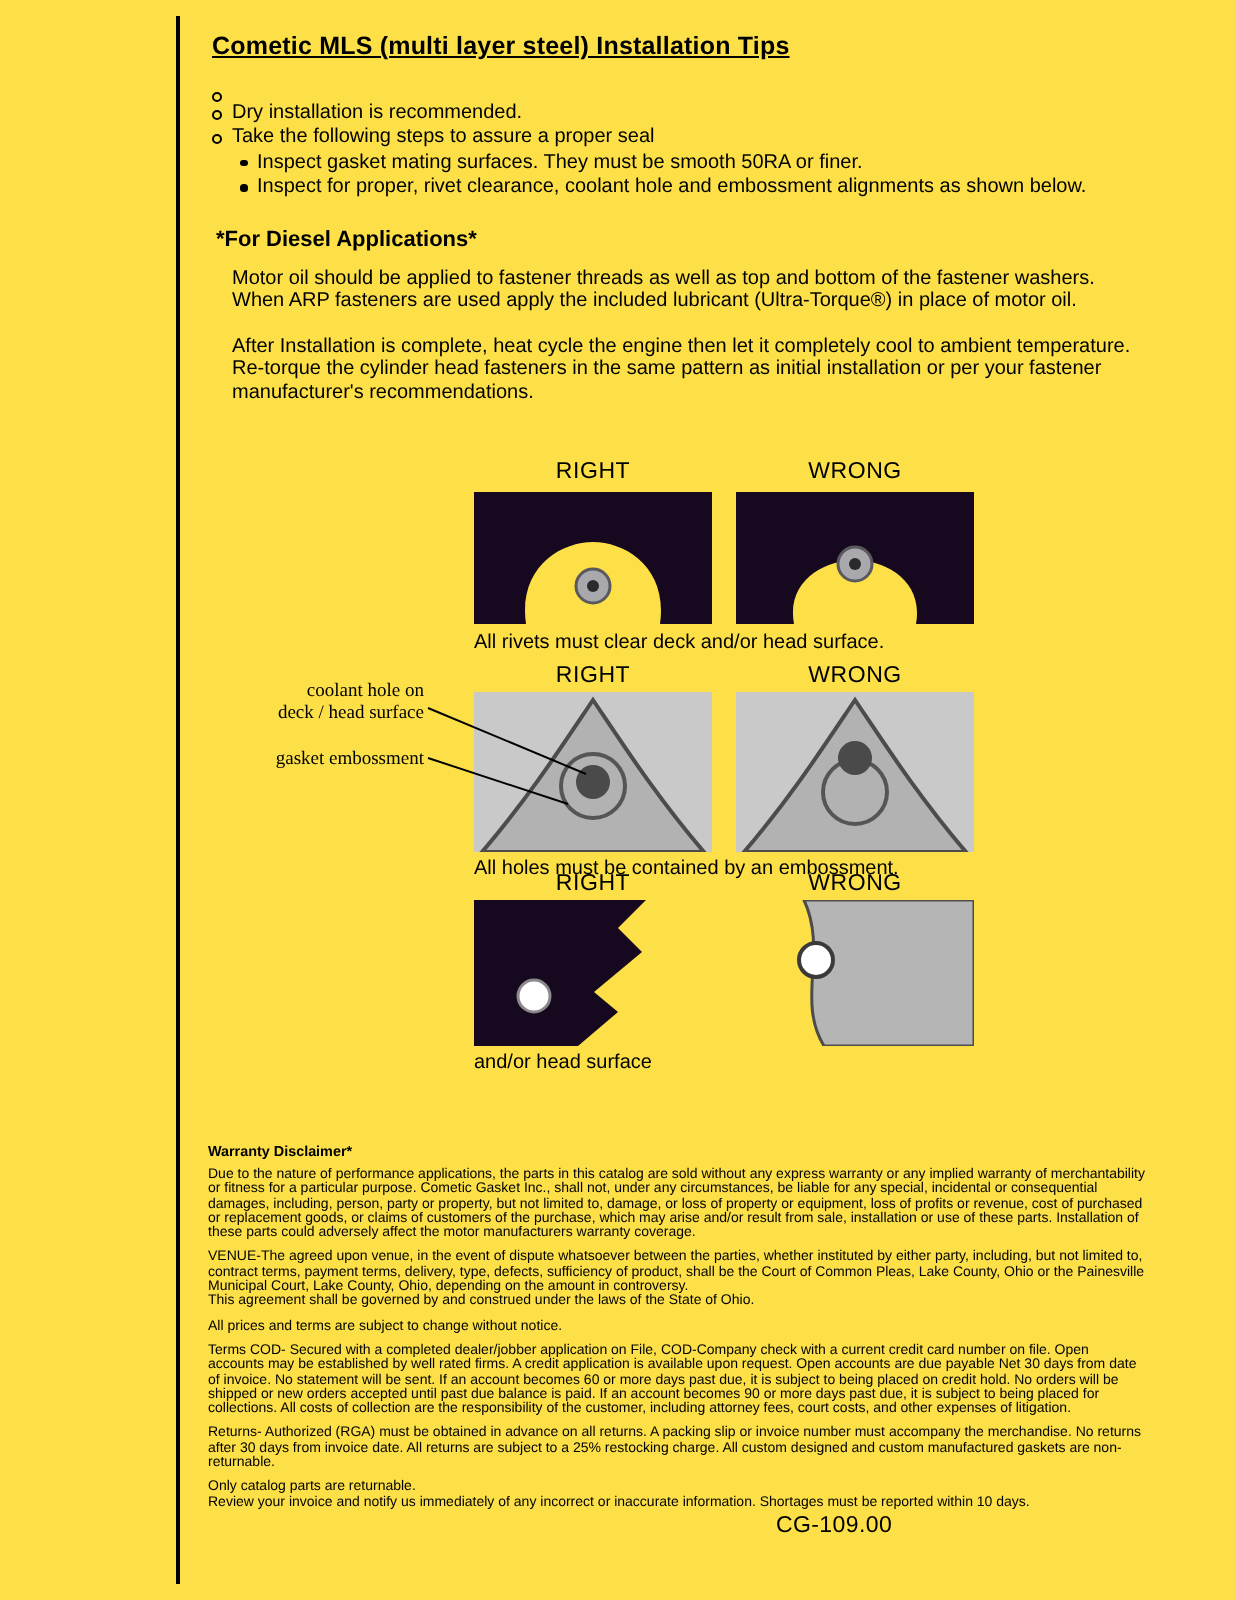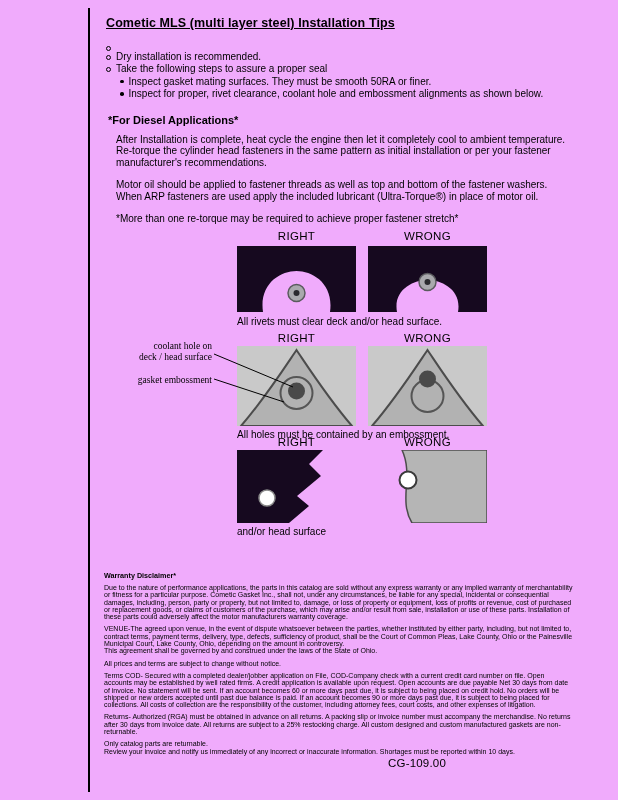"Cometic MLS (multi layer steel)" .page { background: #f0abfc -> #fde047 }
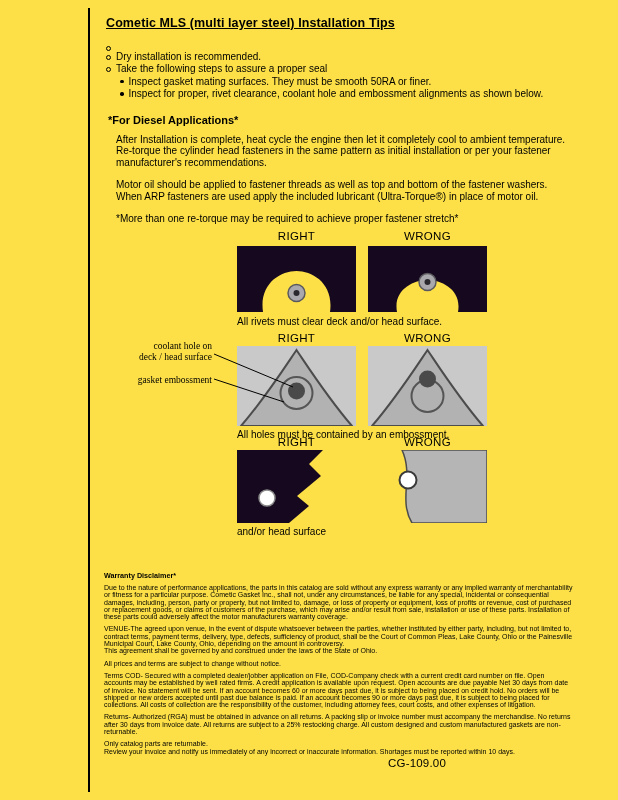"After Installation is complete, heat" p.body { order: before "Motor oil should be applied" -> after "Motor oil should be applied" }
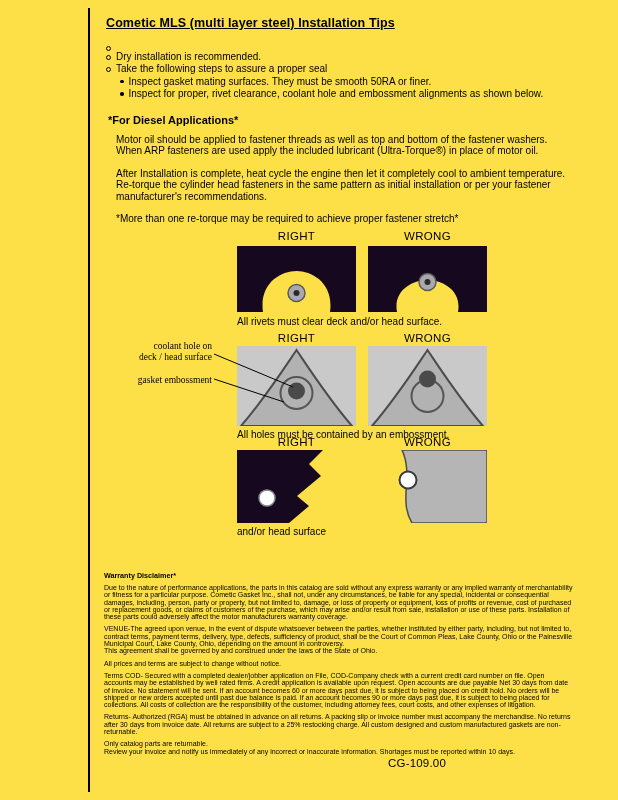"*More than one re-torque may" p.body { html: <p>*More than one re-torque may be required to achieve proper fastener stretch*</p> -> none }
